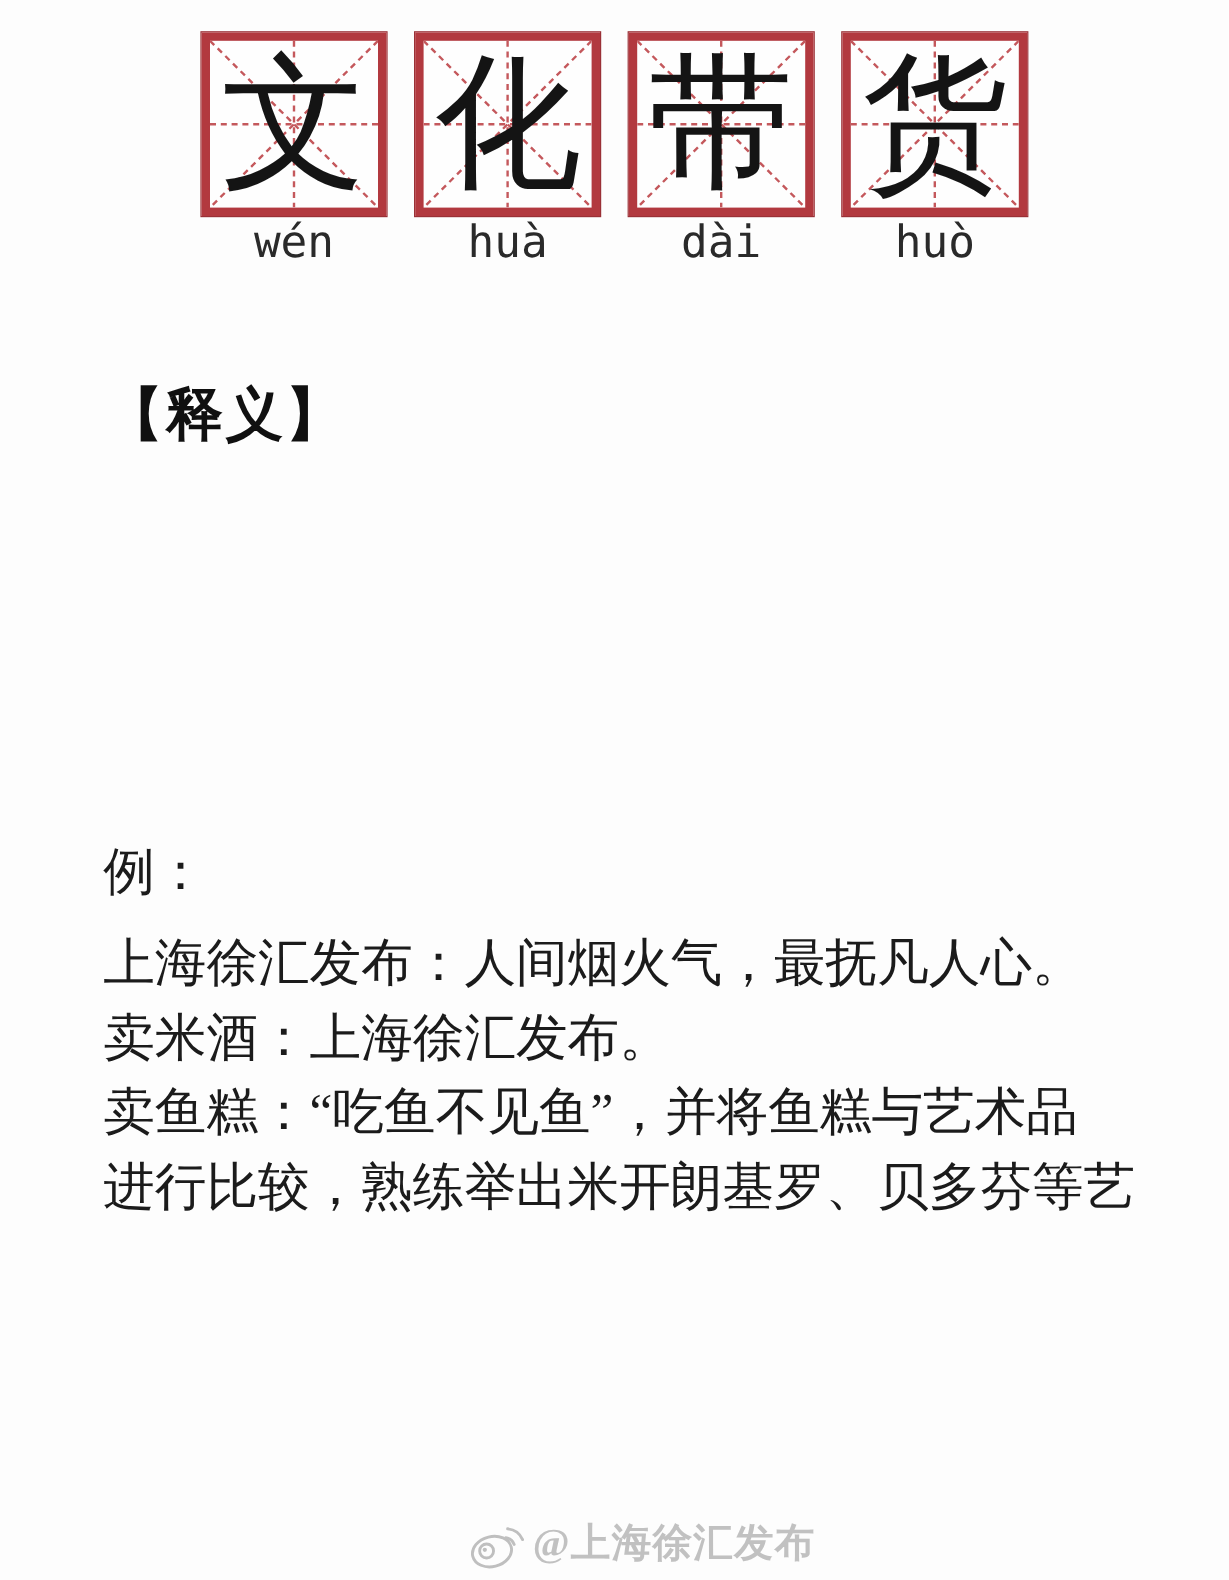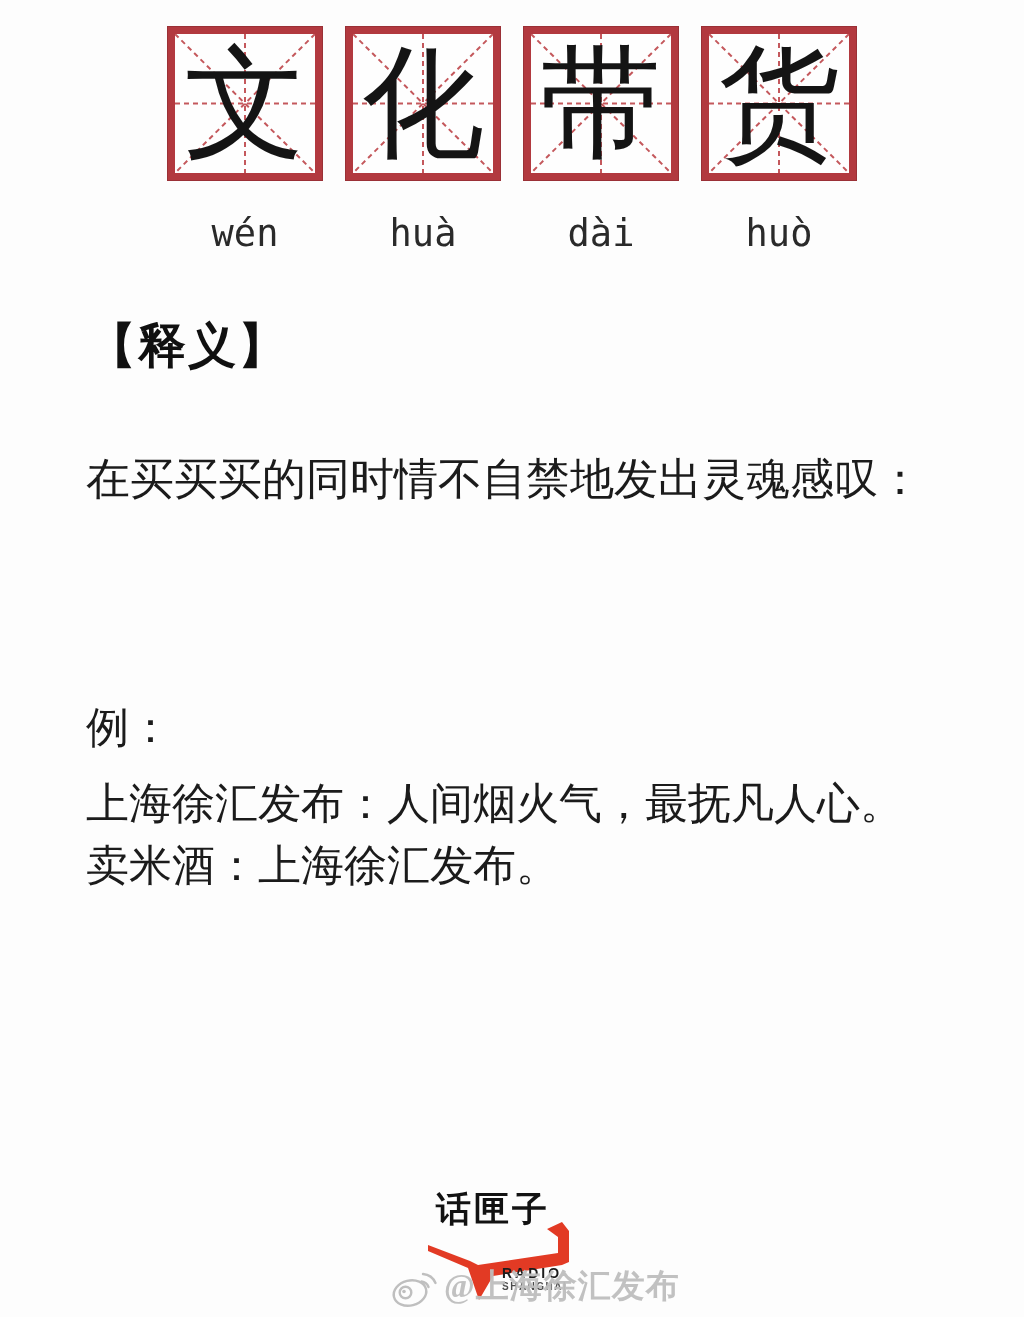"wén" .pinyin { margin-top: 32px -> 0 }
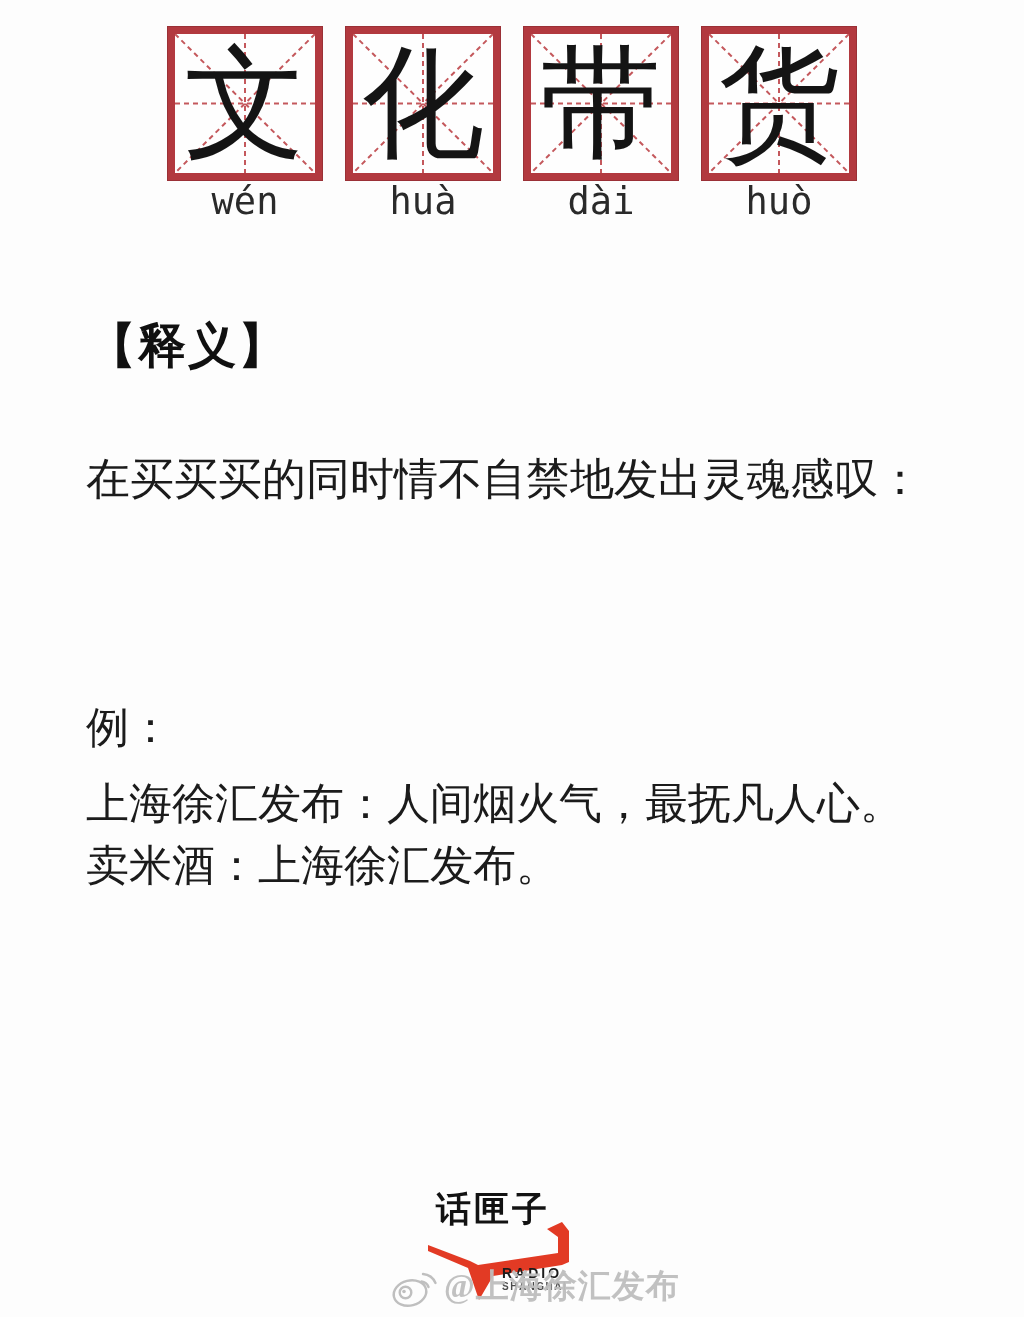"在买买买的同时情不自禁地发出灵魂感叹：" div { html: <div>在买买买的同时情不自禁地发出灵魂感叹：</div> -> none }
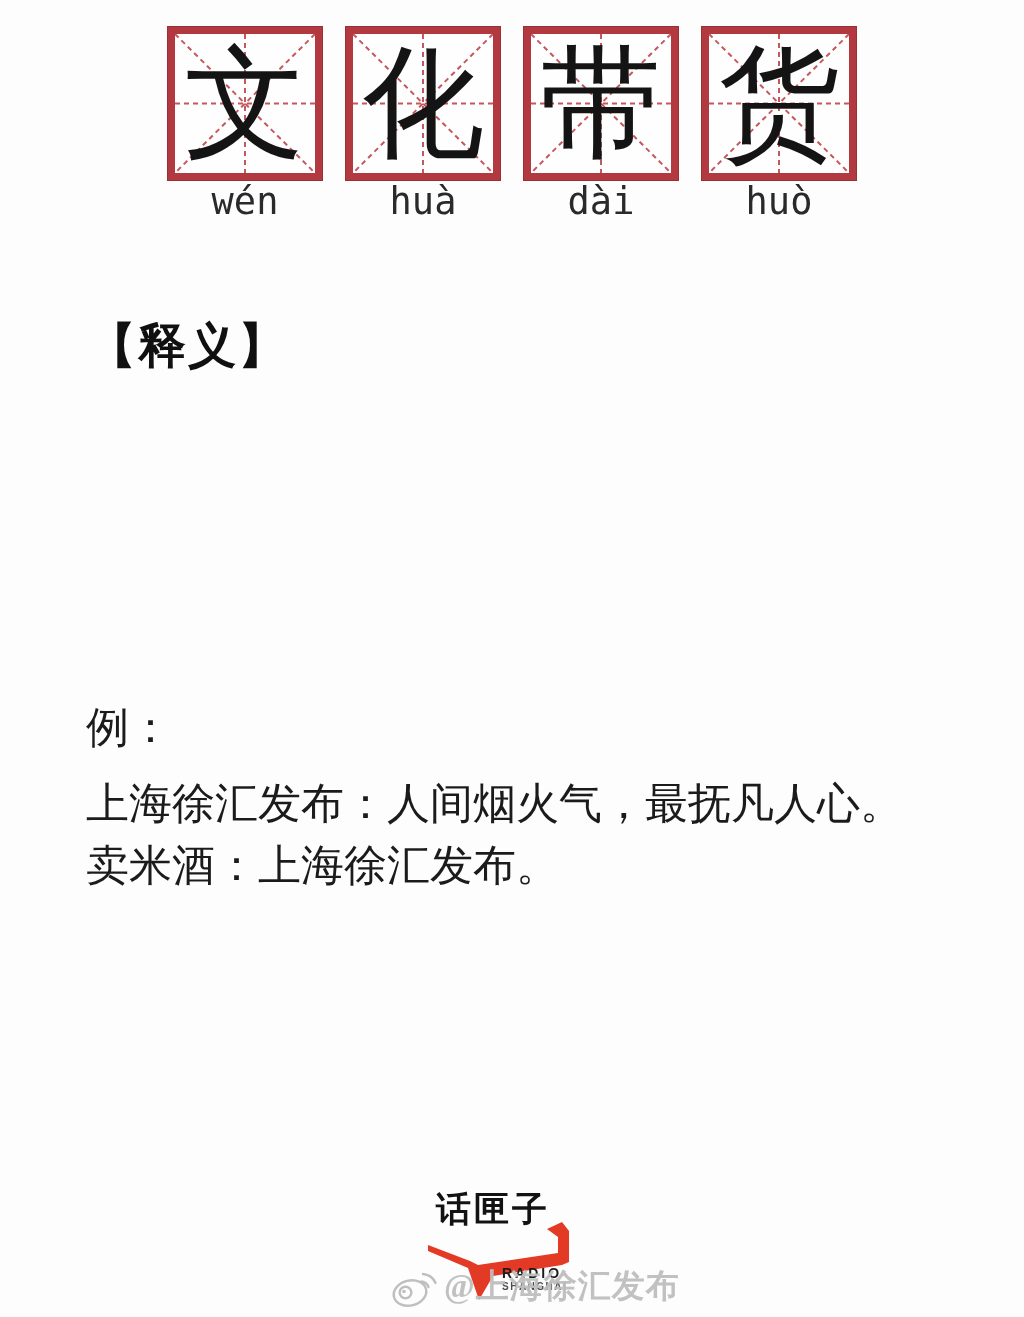"卖鱼糕：“吃鱼不见鱼”，并将鱼糕与艺术品" div { html: none -> <div>卖鱼糕：“吃鱼不见鱼”，并将鱼糕与艺术品</div> }
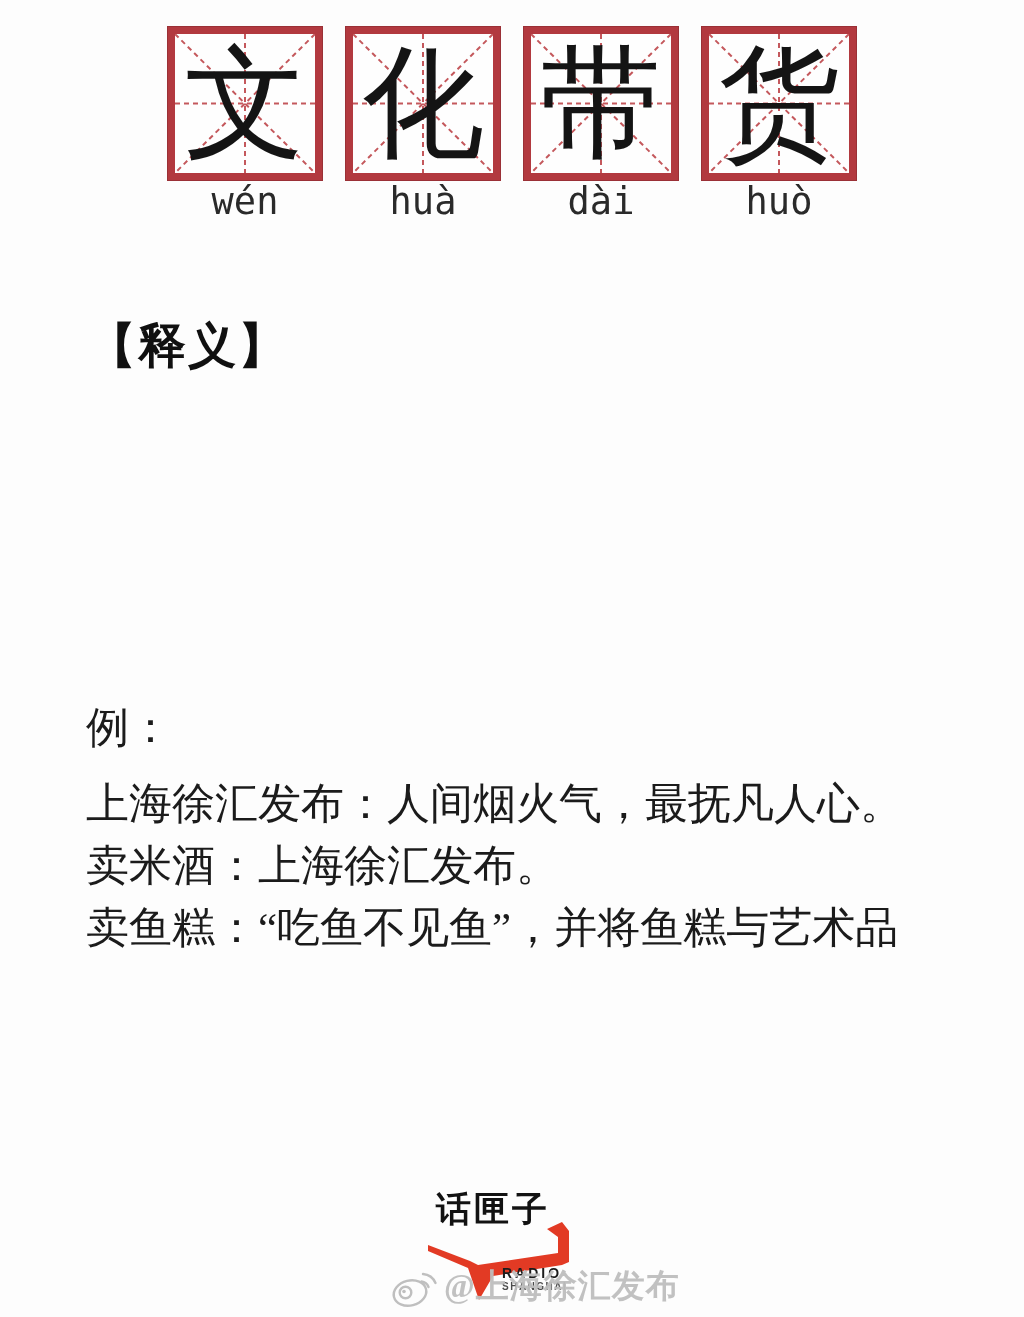"进行比较，熟练举出米开朗基罗、贝多芬等艺" div { html: none -> <div>进行比较，熟练举出米开朗基罗、贝多芬等艺</div> }
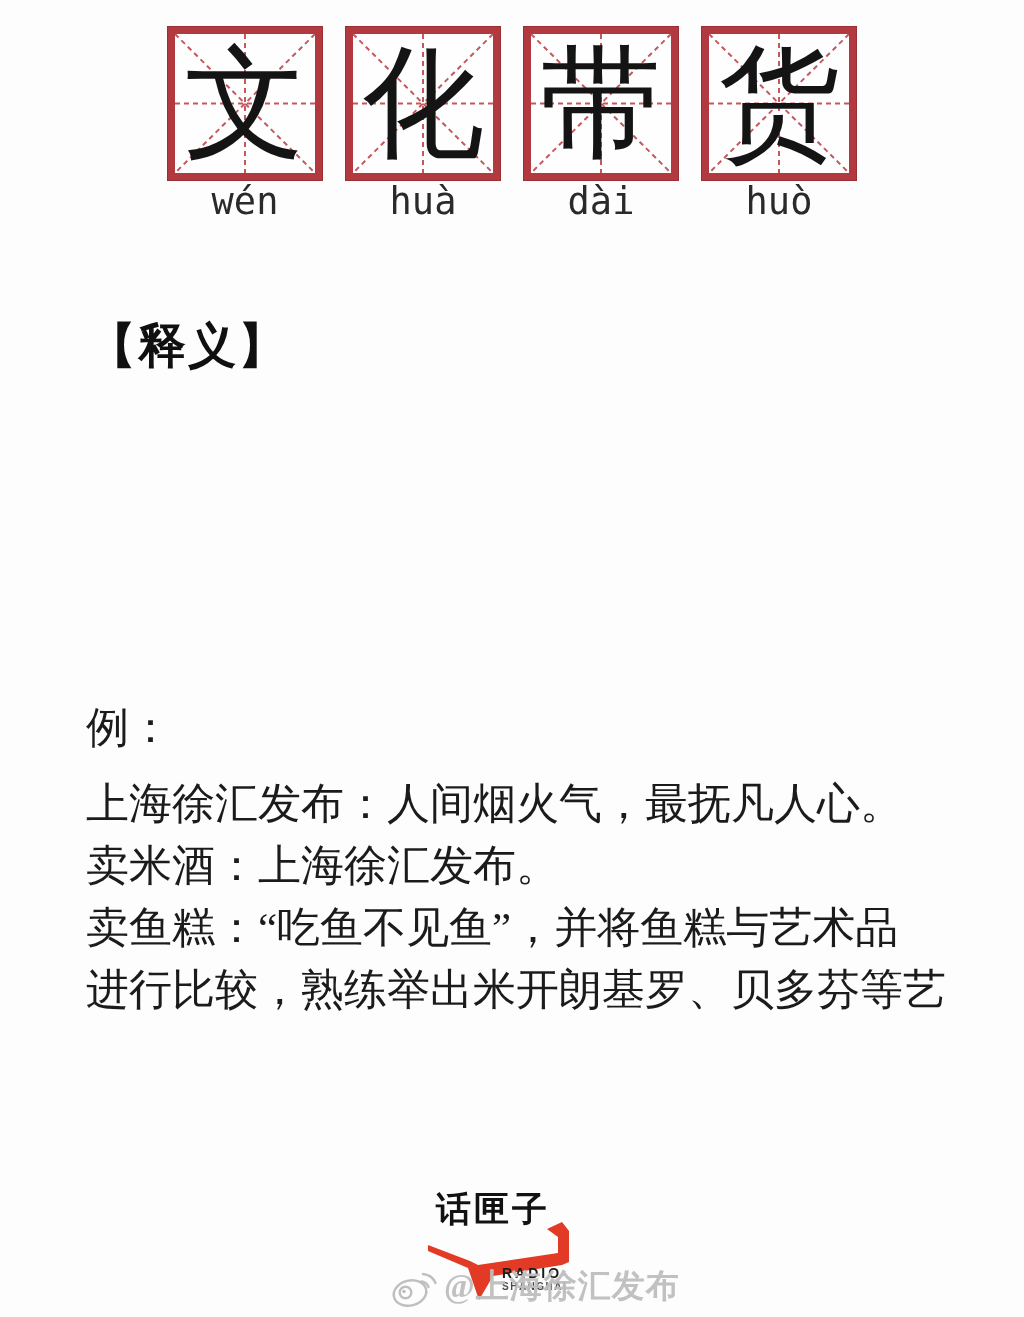"话匣子" div.logo { html: <div> <svg> <path></path> </svg> <div>话匣子</div> <div>RADIO</div> <div>SHANGHAI</div> </div> -> none }
